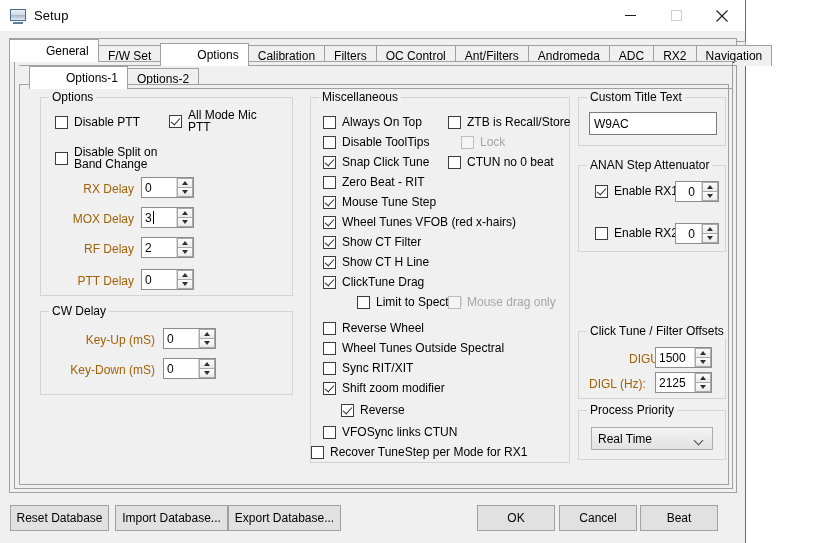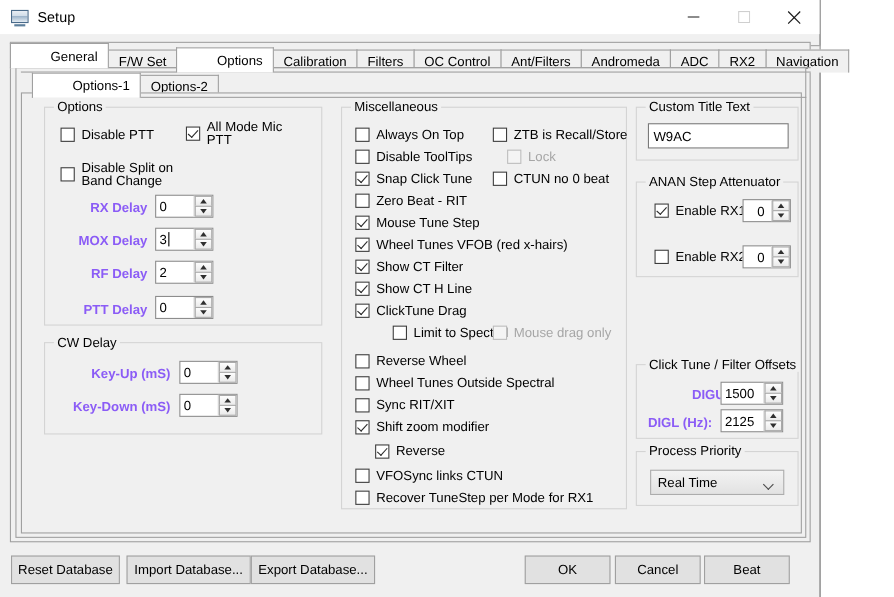"RX Delay" .lab { color: #8b5cf6 -> #a16207; font-weight: bold -> none }
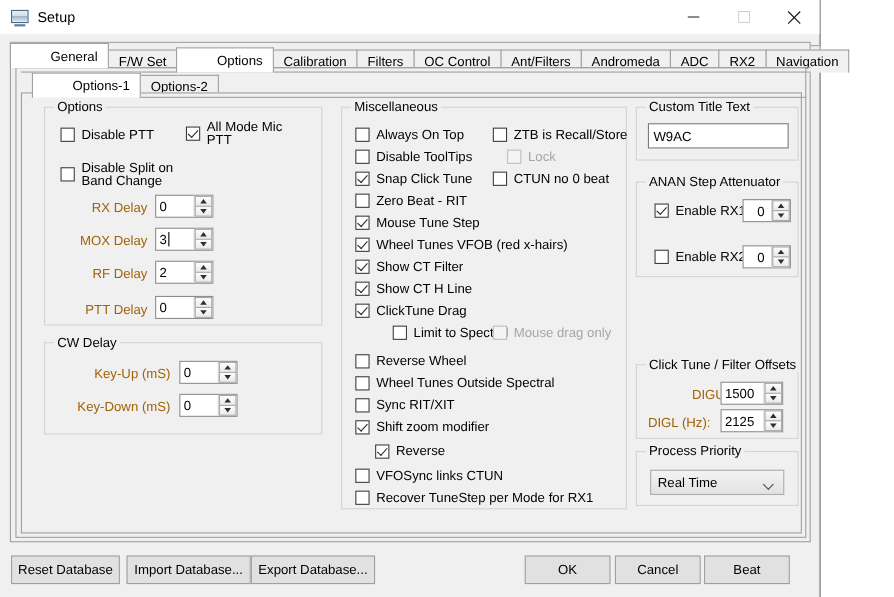"Recover TuneStep per Mode for" div.cb { left: 12px -> 0 }
